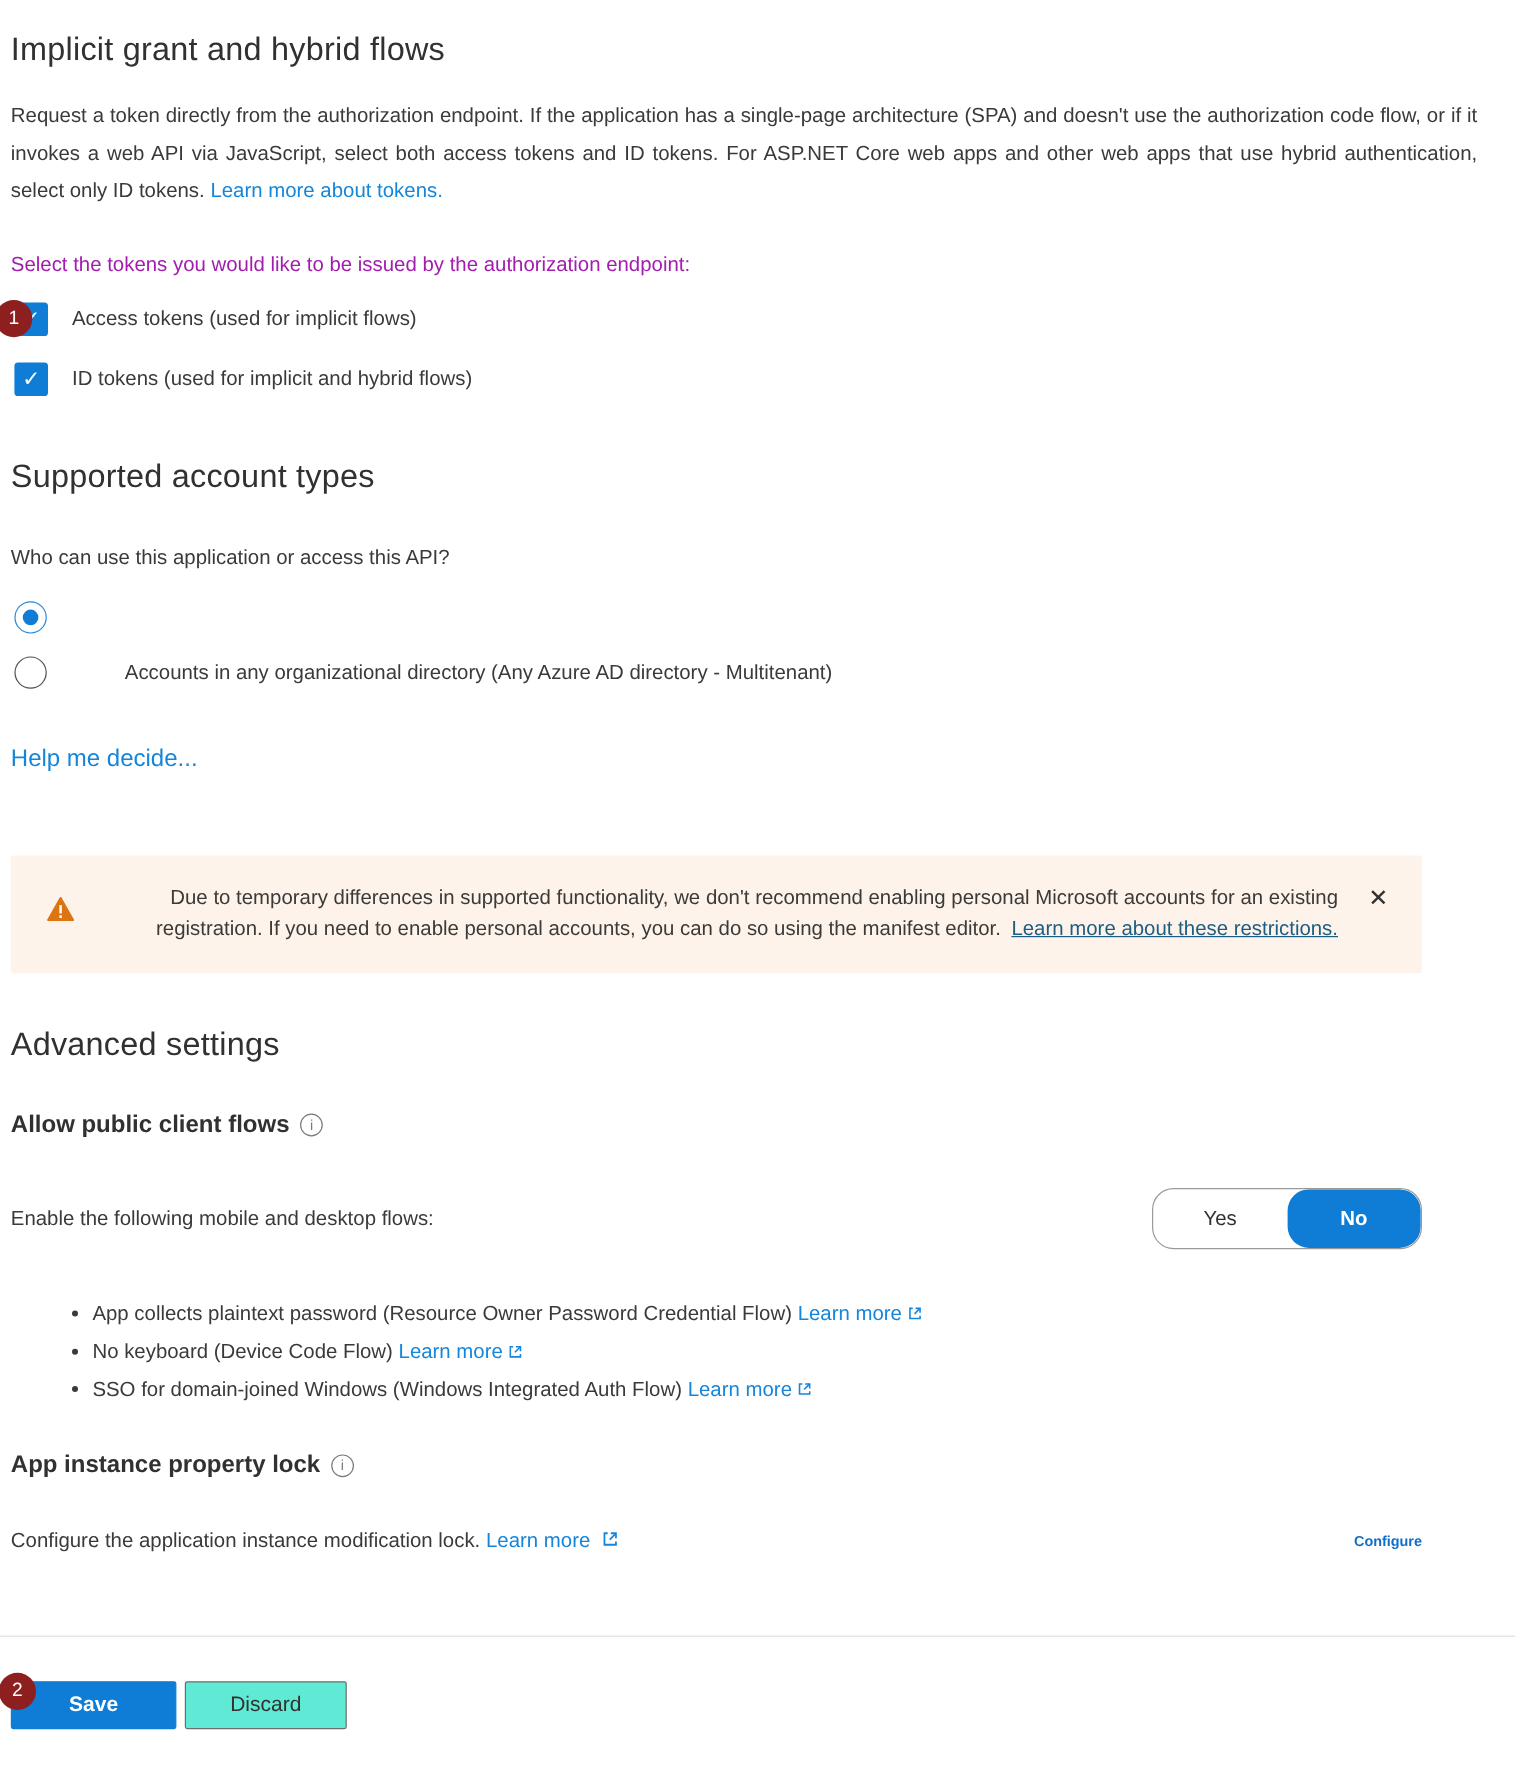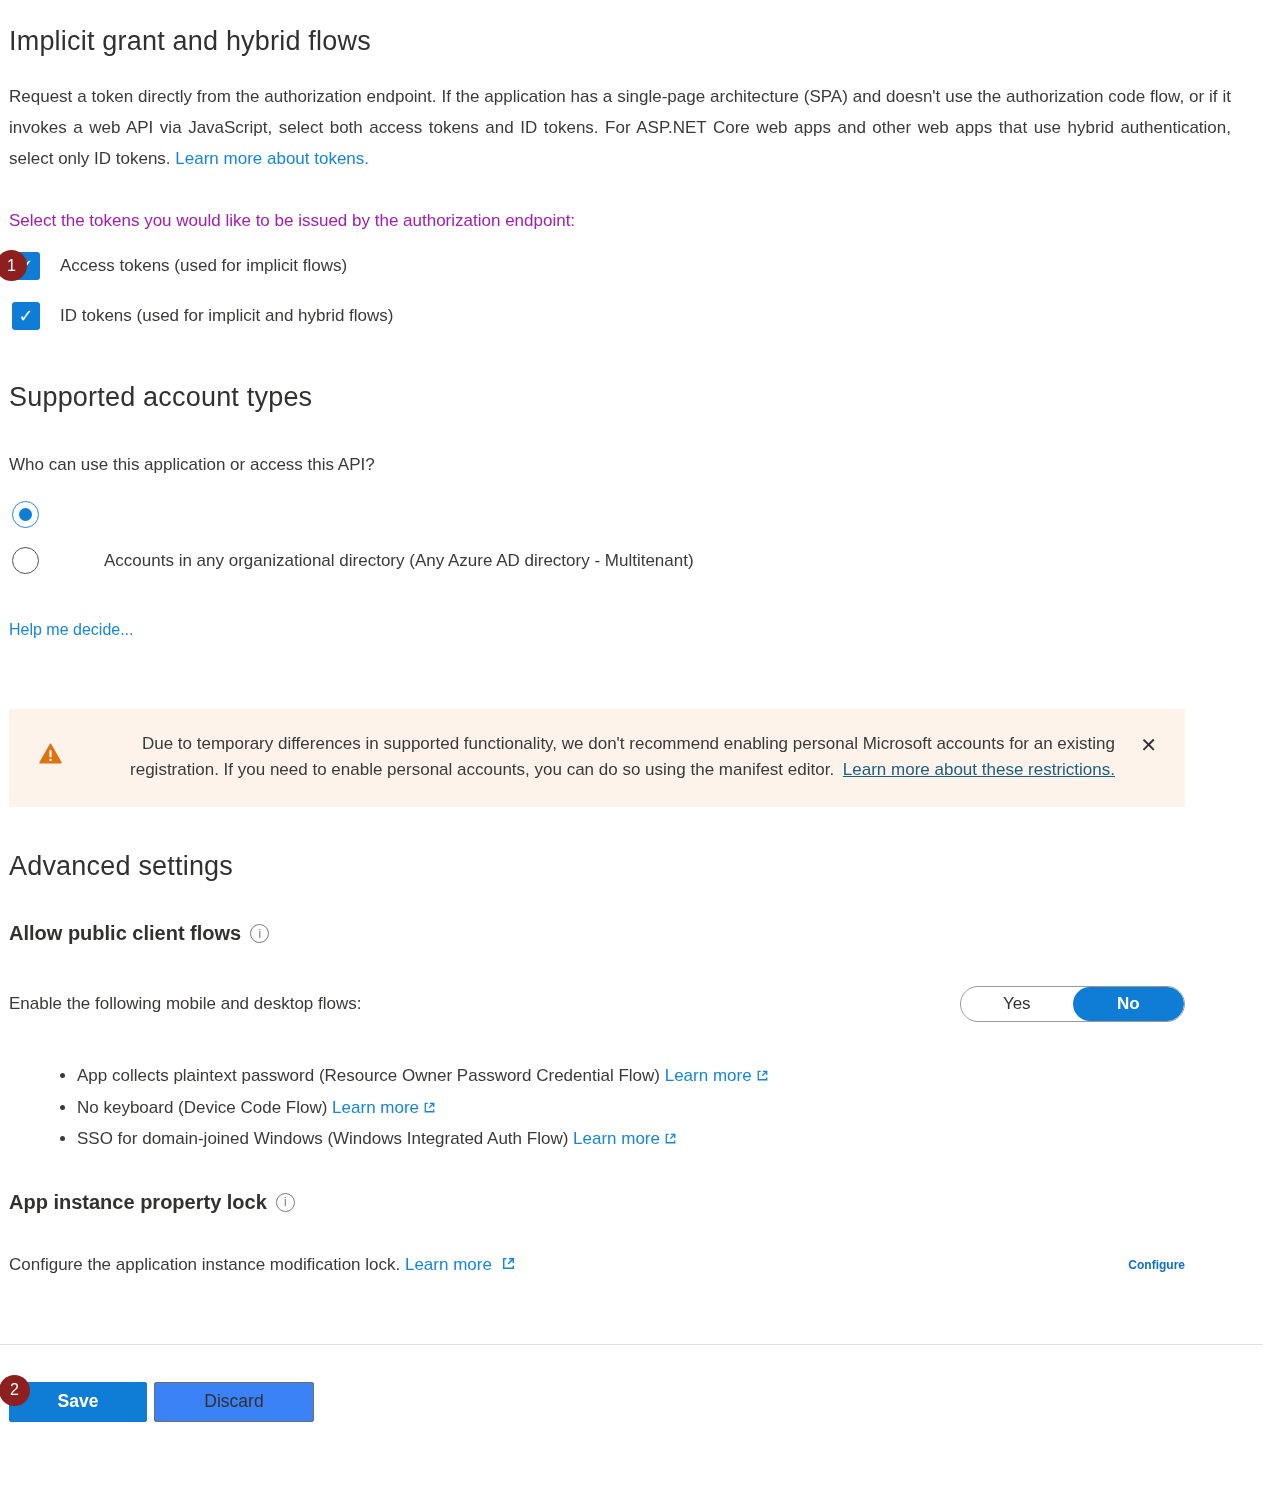"Help me decide..." .help-link { font-size: 16px -> 20px }
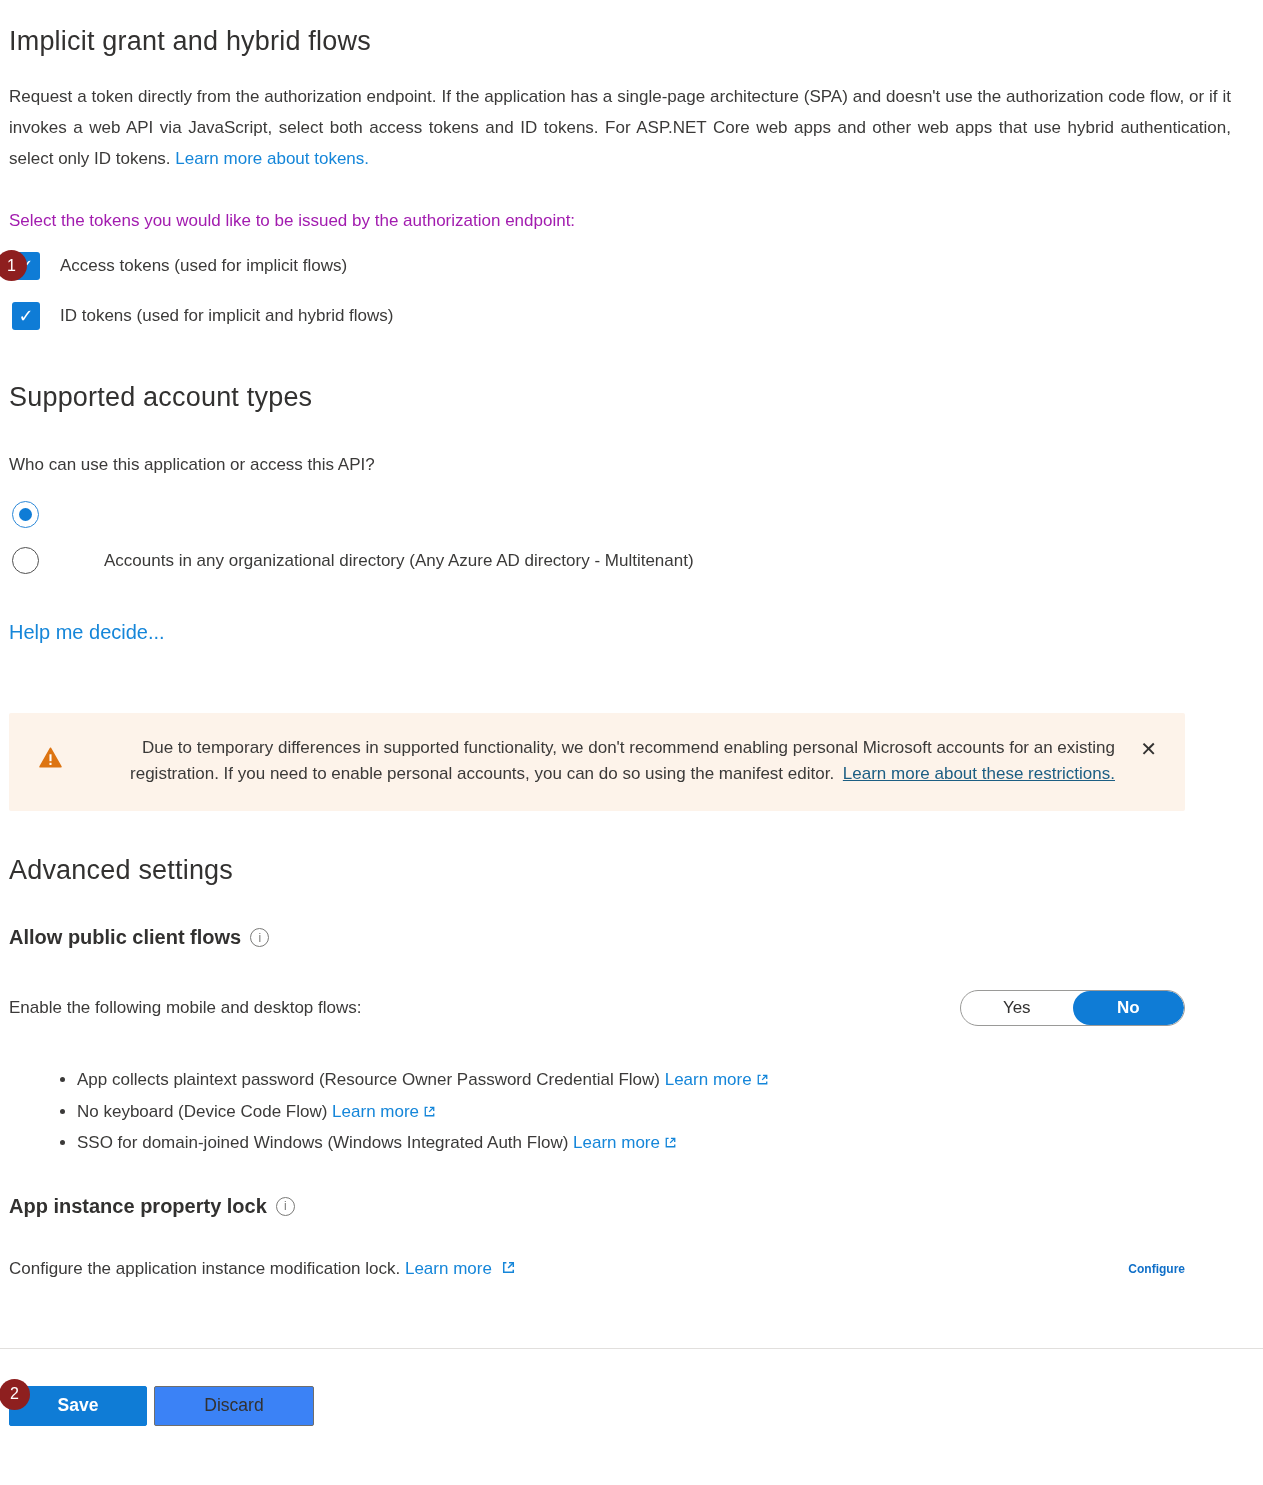"Yes" .toggle { height: 36px -> 51px }
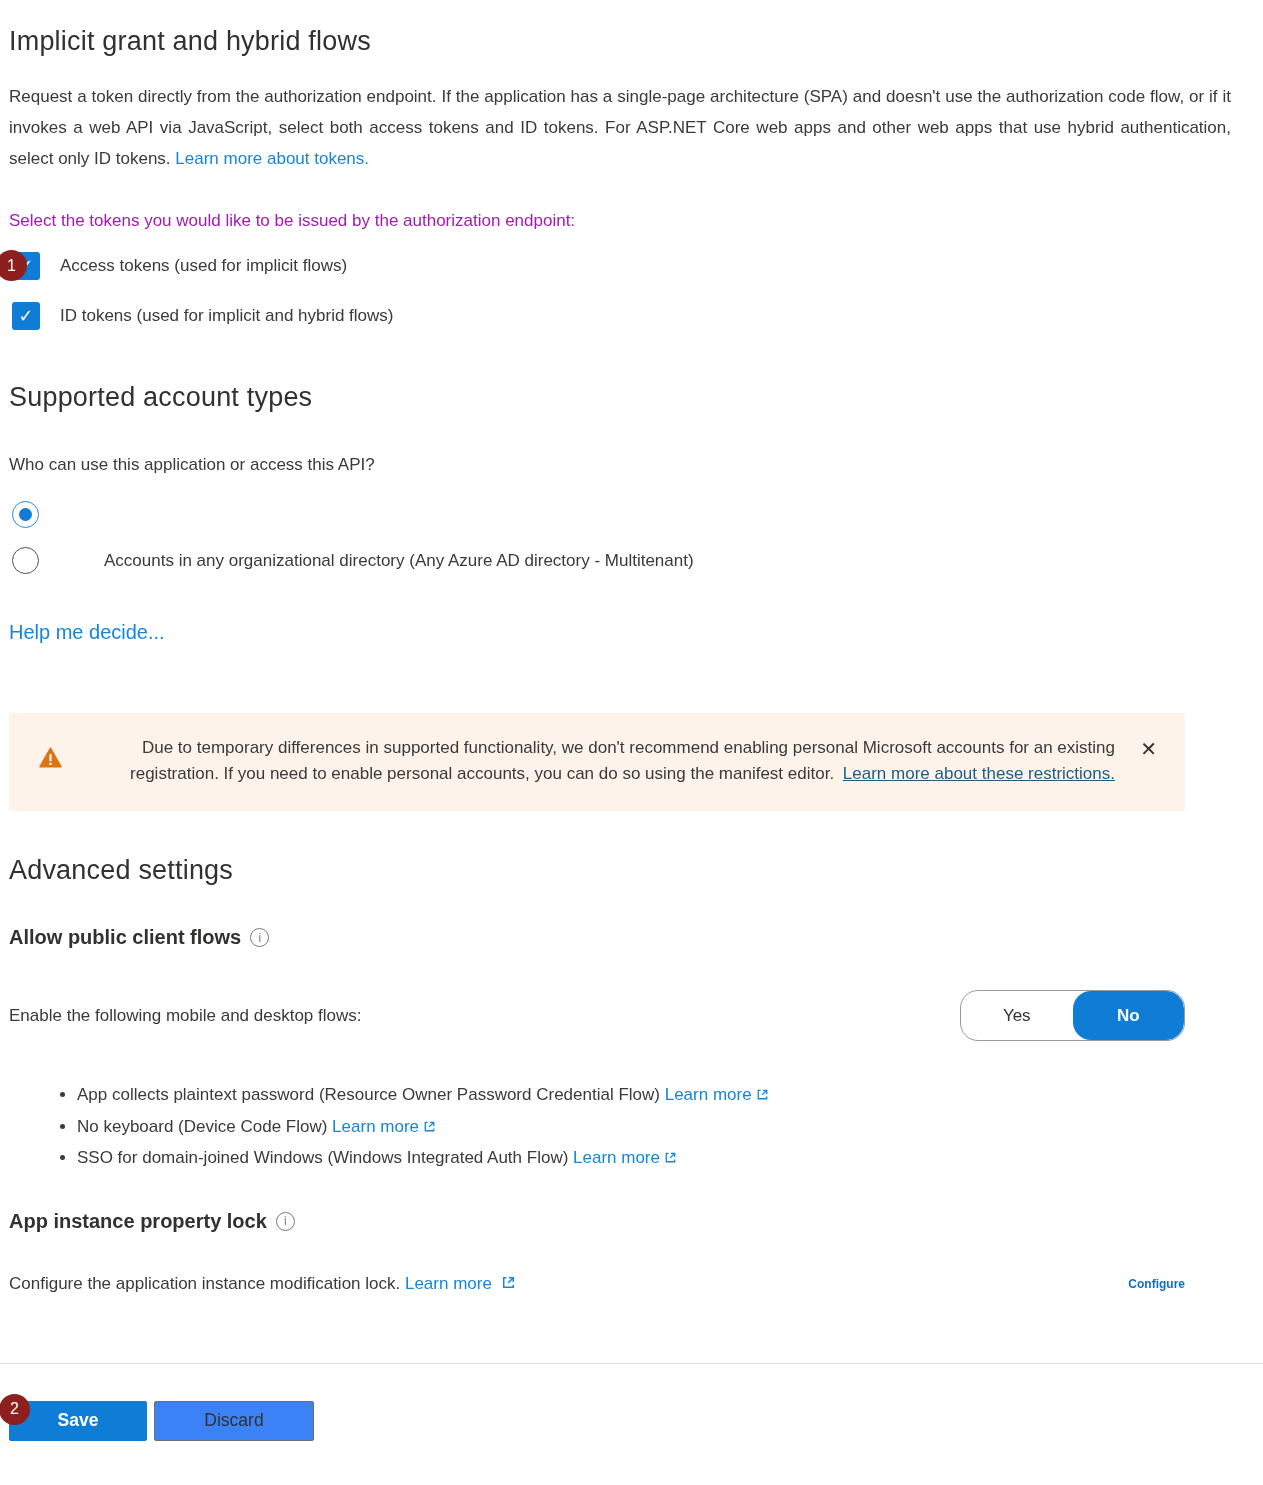"Discard" .btn-discard { background: #3b82f6 -> #5eead4; width: 160px -> 135px }
